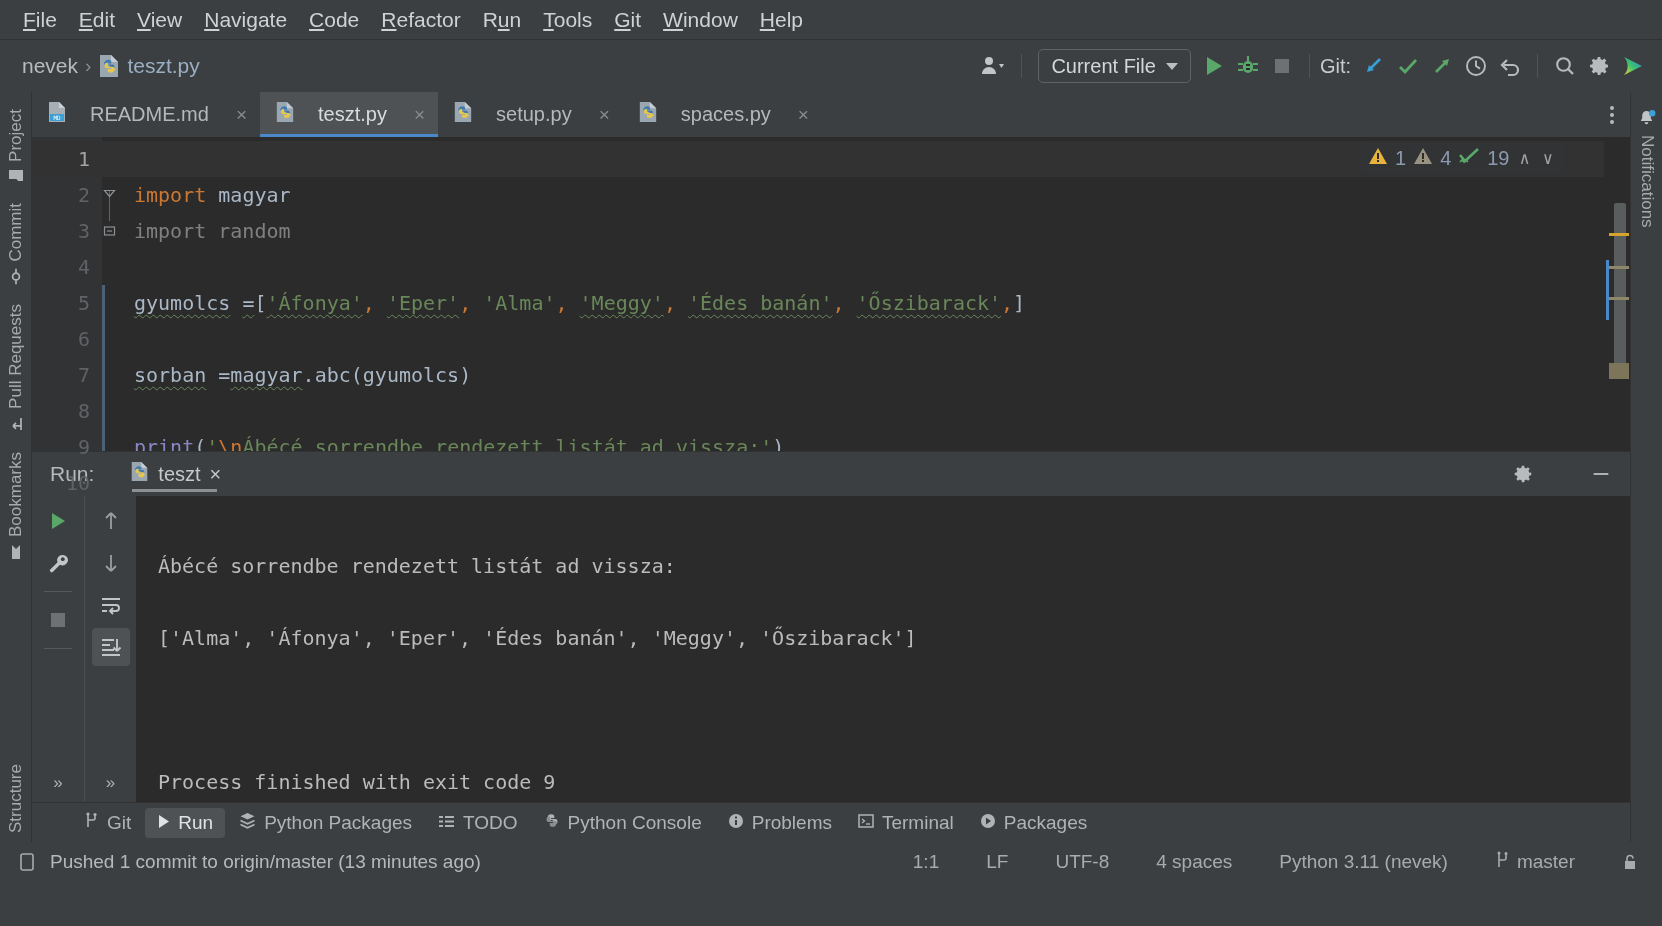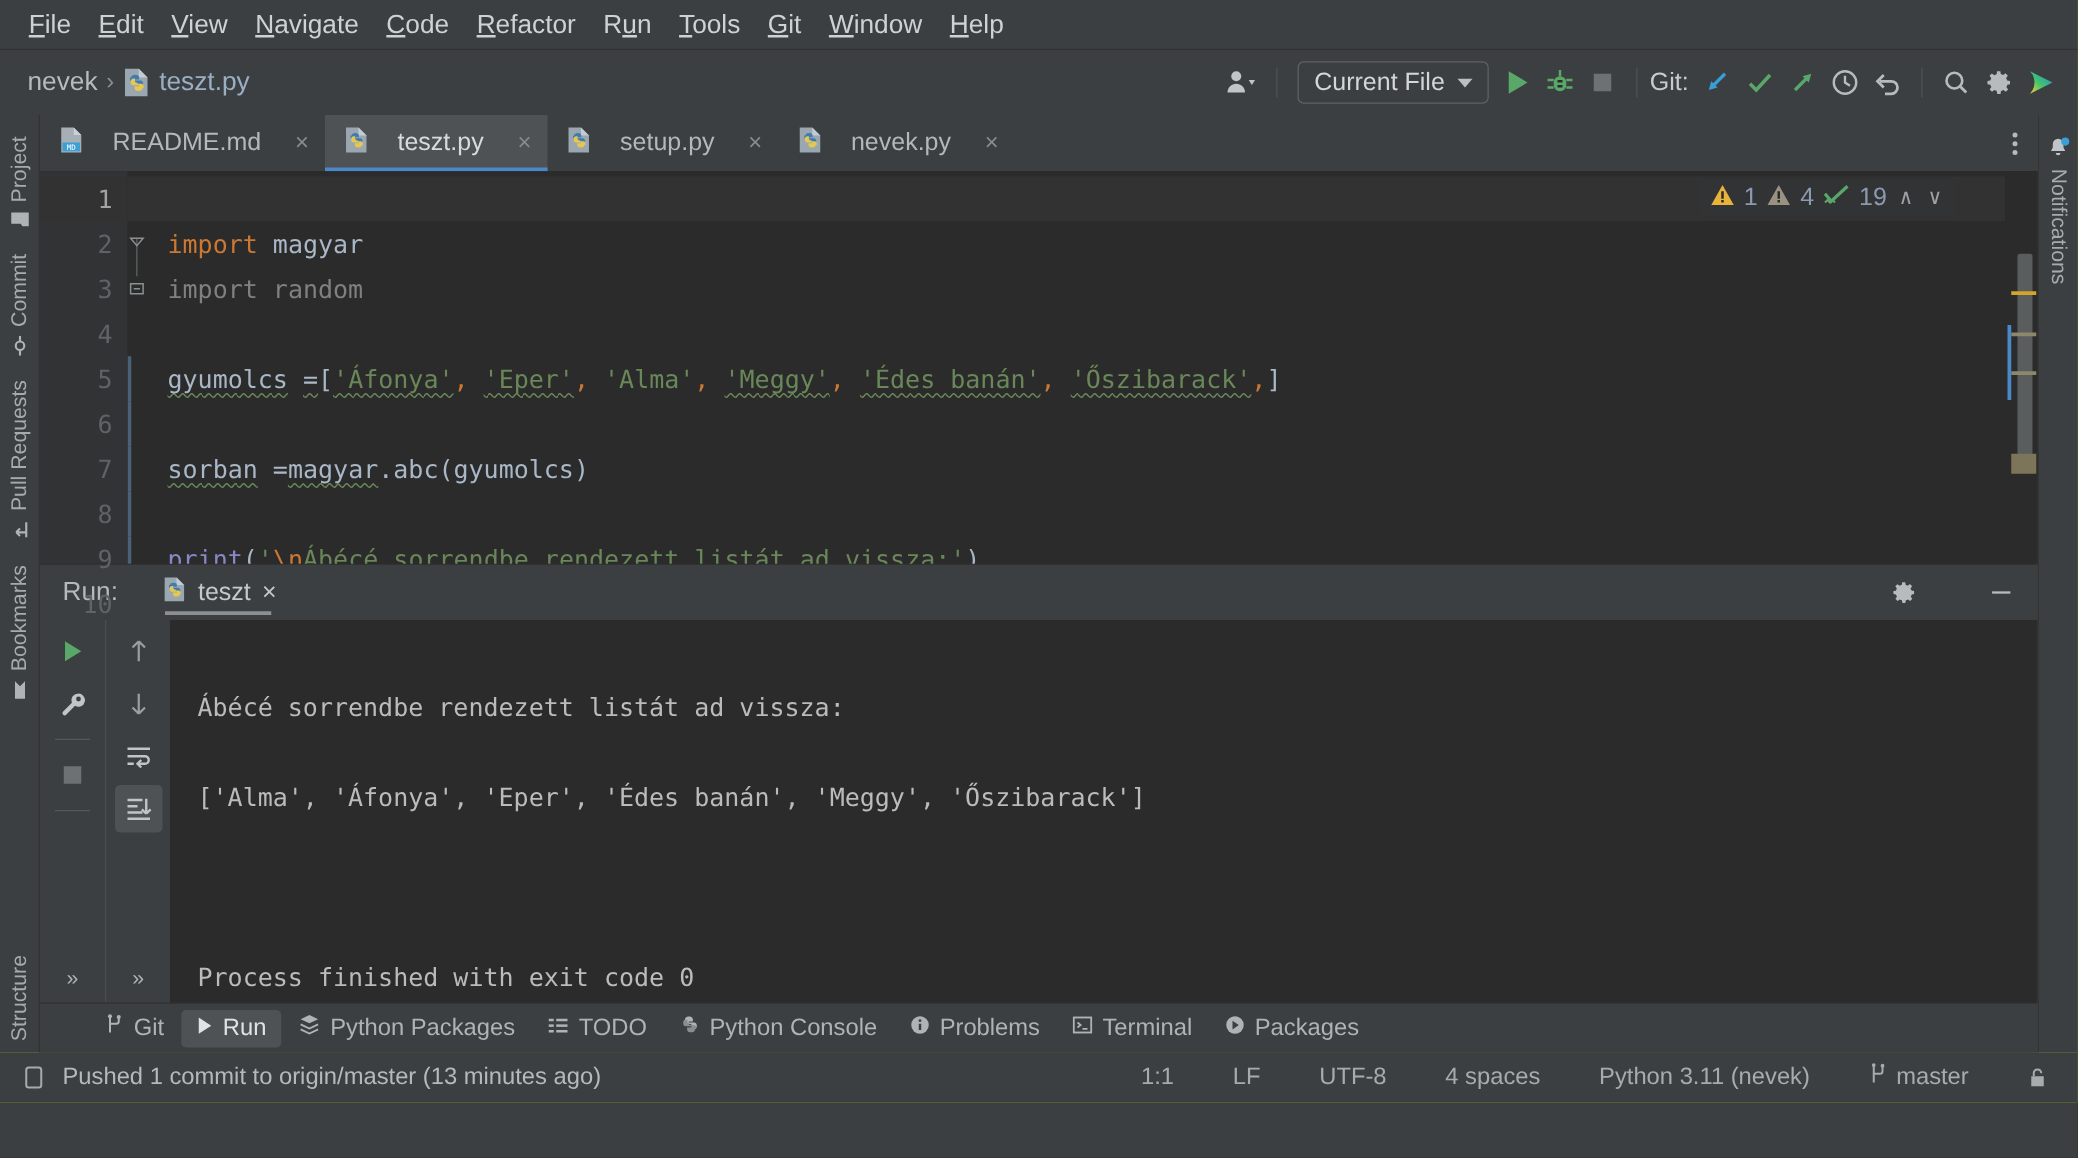"nevek.py" span { text: nevek.py -> spaces.py }
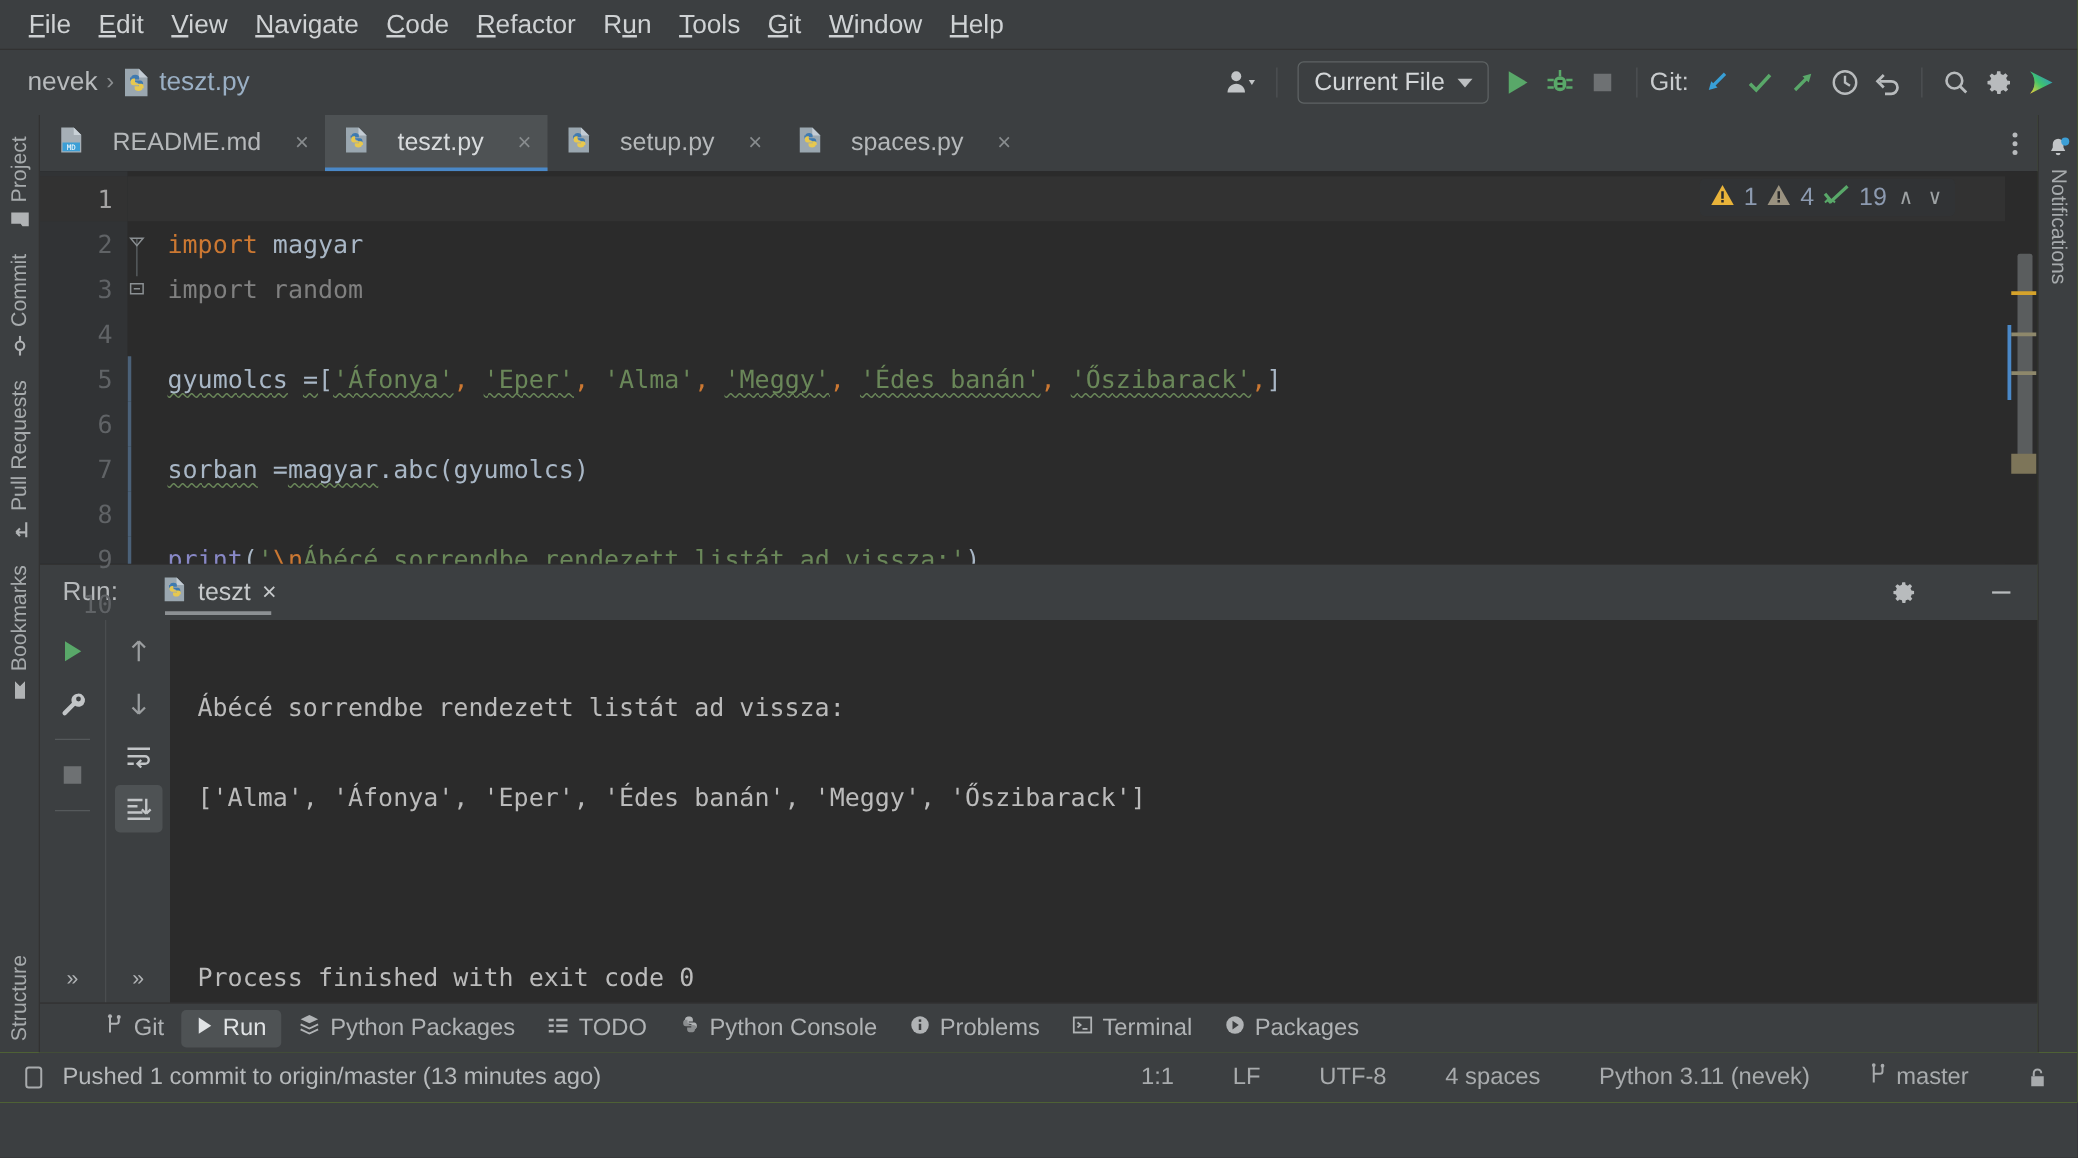"Process finished with exit code" div.coline { text: 0 -> 9 }
